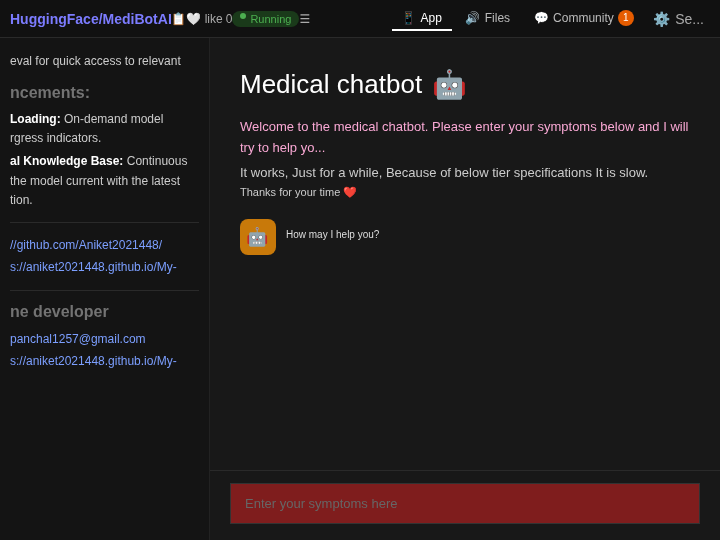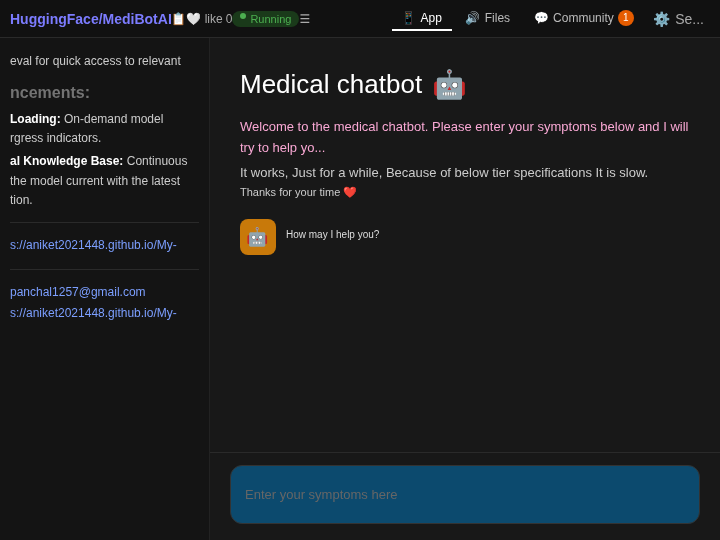"//github.com/Aniket2021448/" a.sidebar-link { html: none -> <a>//github.com/Aniket2021448/</a> }
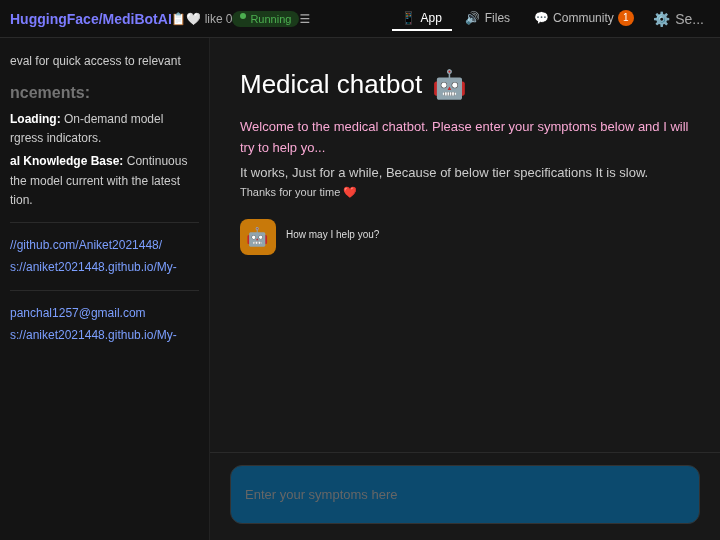"ne developer" div.sidebar-section-title { html: none -> <div>ne developer</div> }
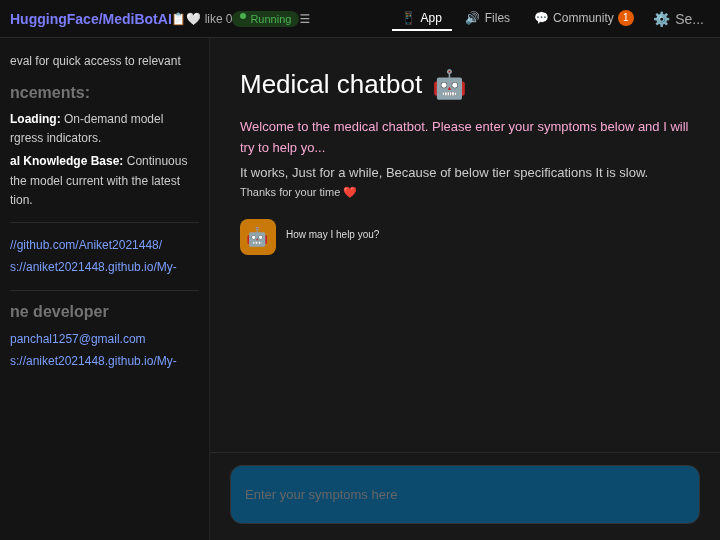"Enter your symptoms here" .chat-input-wrapper { background: #0c4a6e -> #7f1d1d; border-radius: 12px -> 0; padding: 21px 14px -> 12px 14px }
